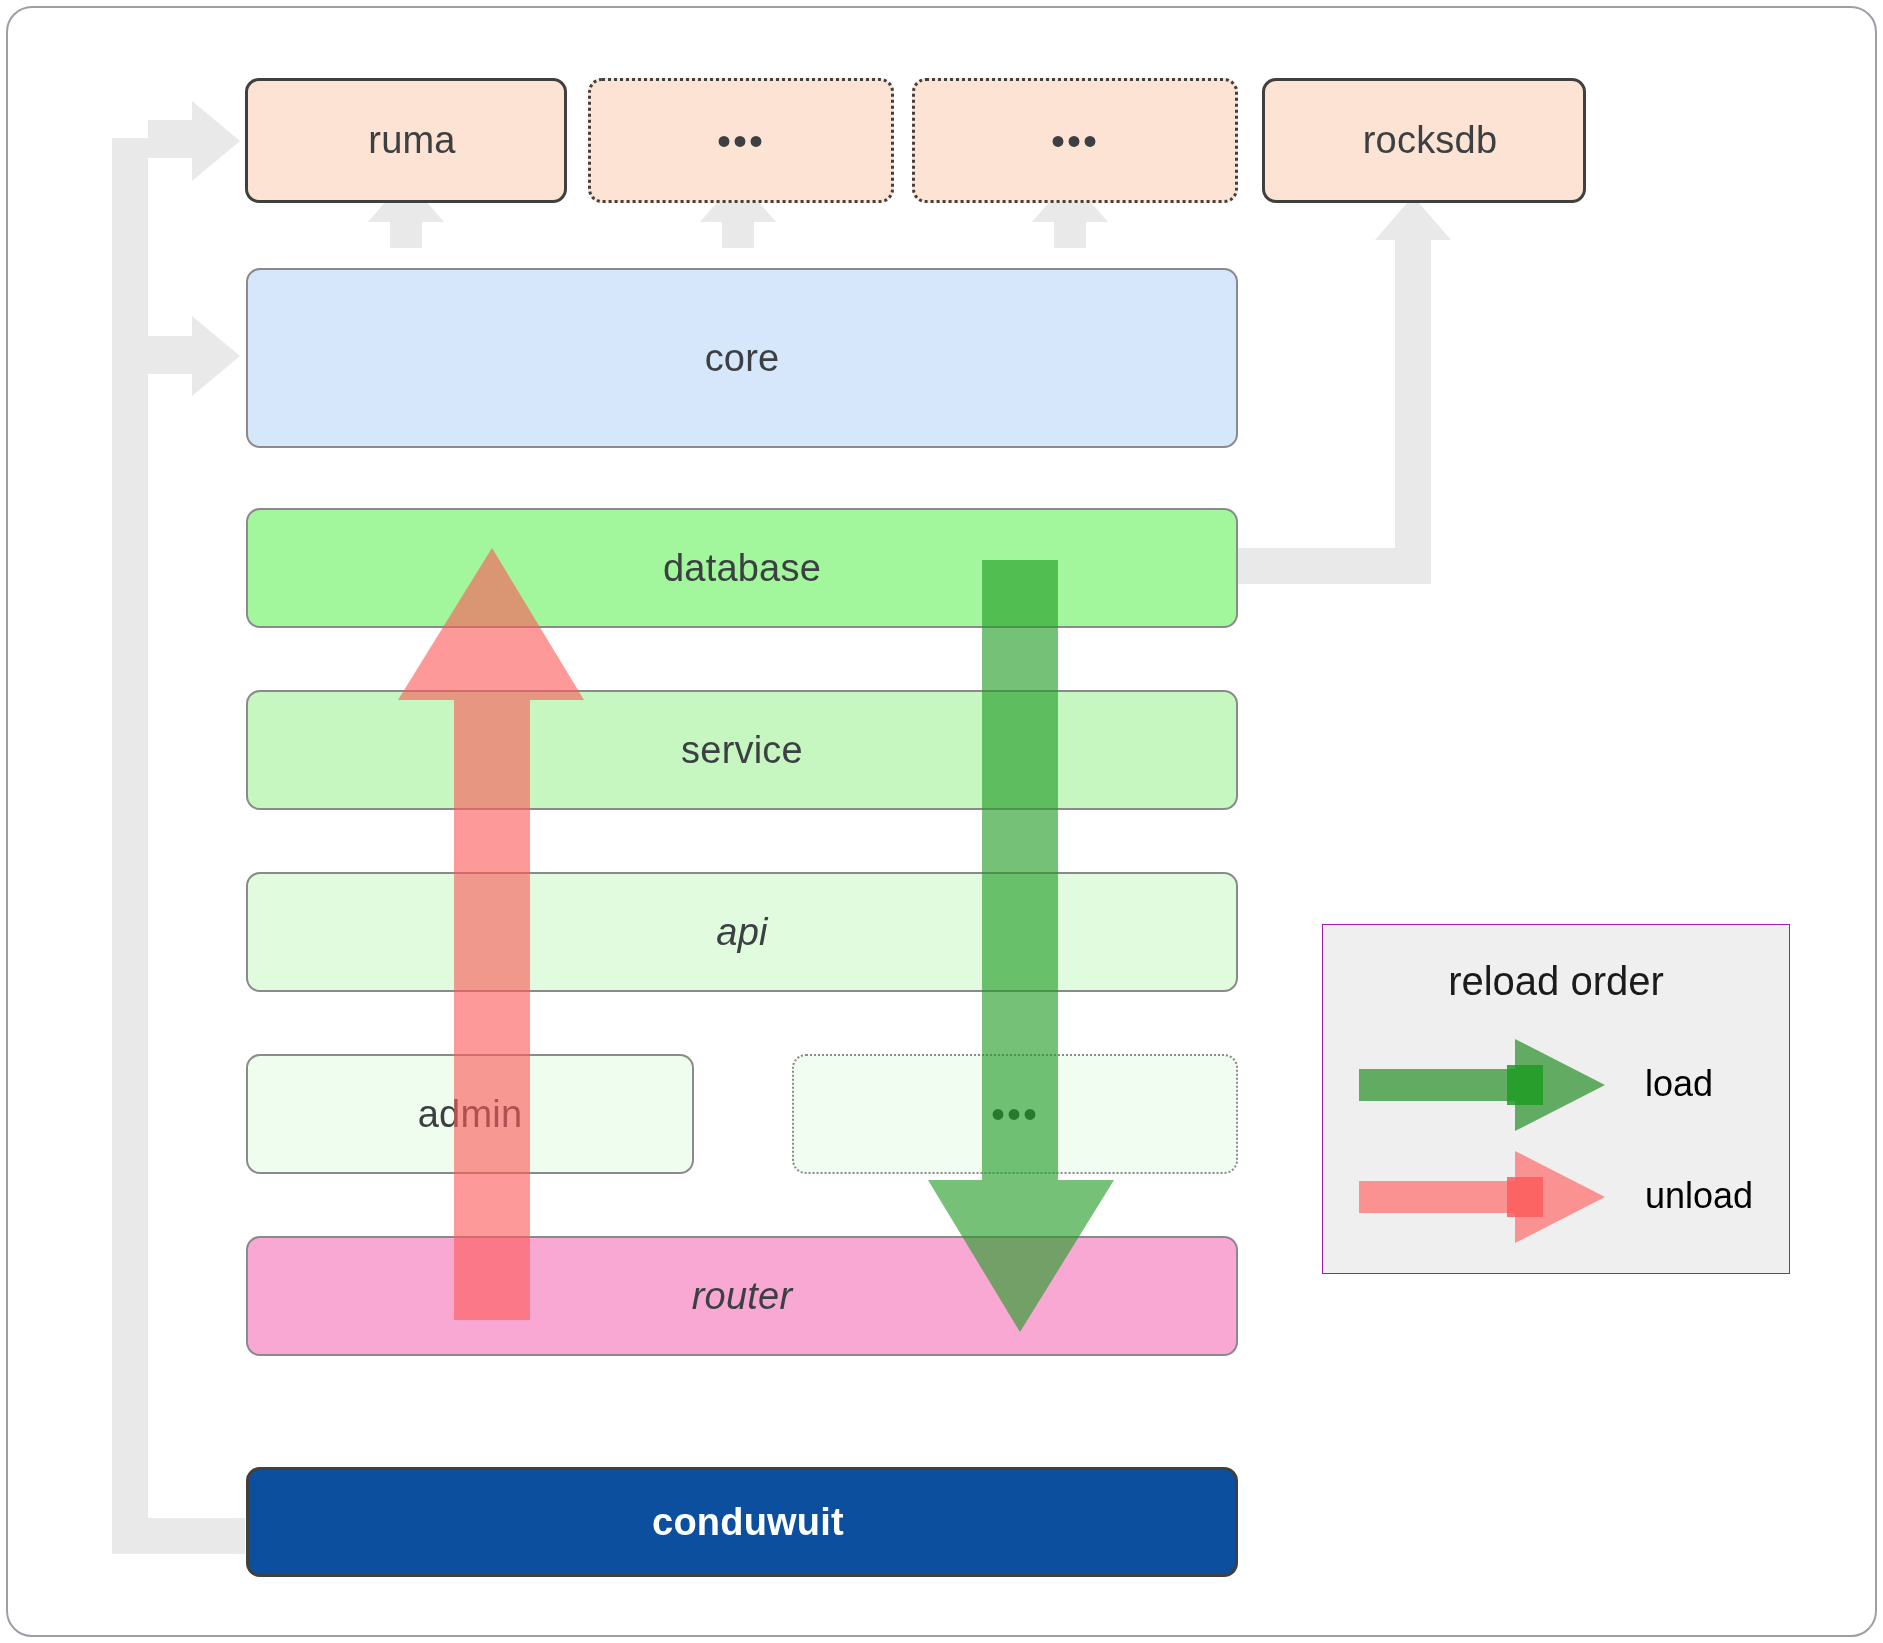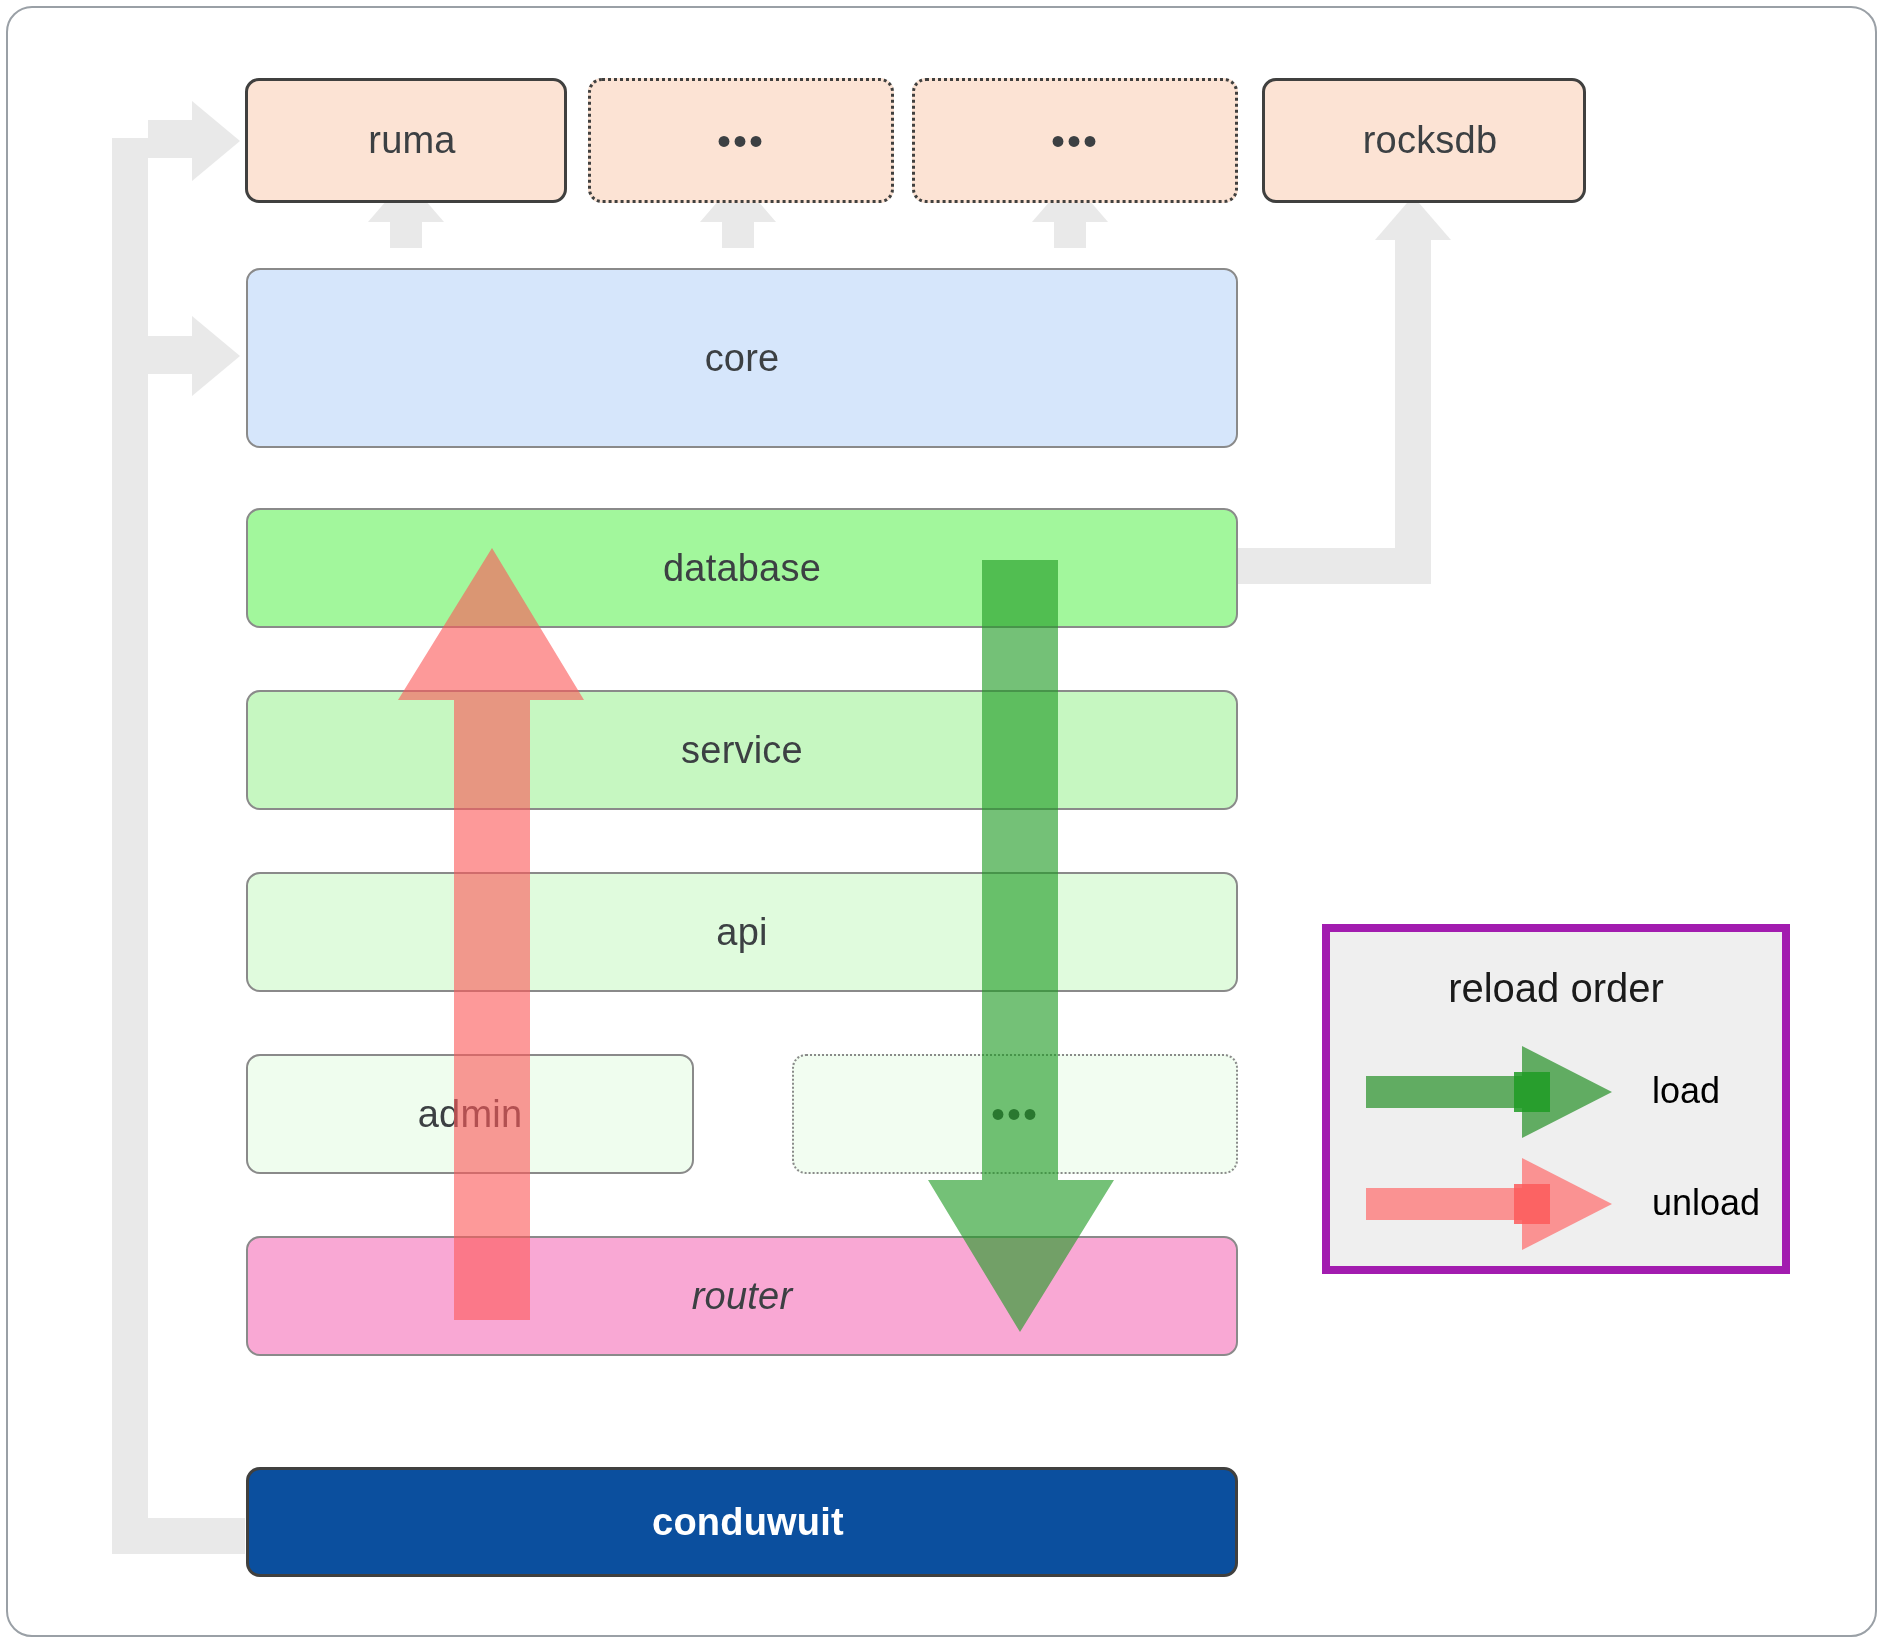"api" div.node { font-style: none -> italic }
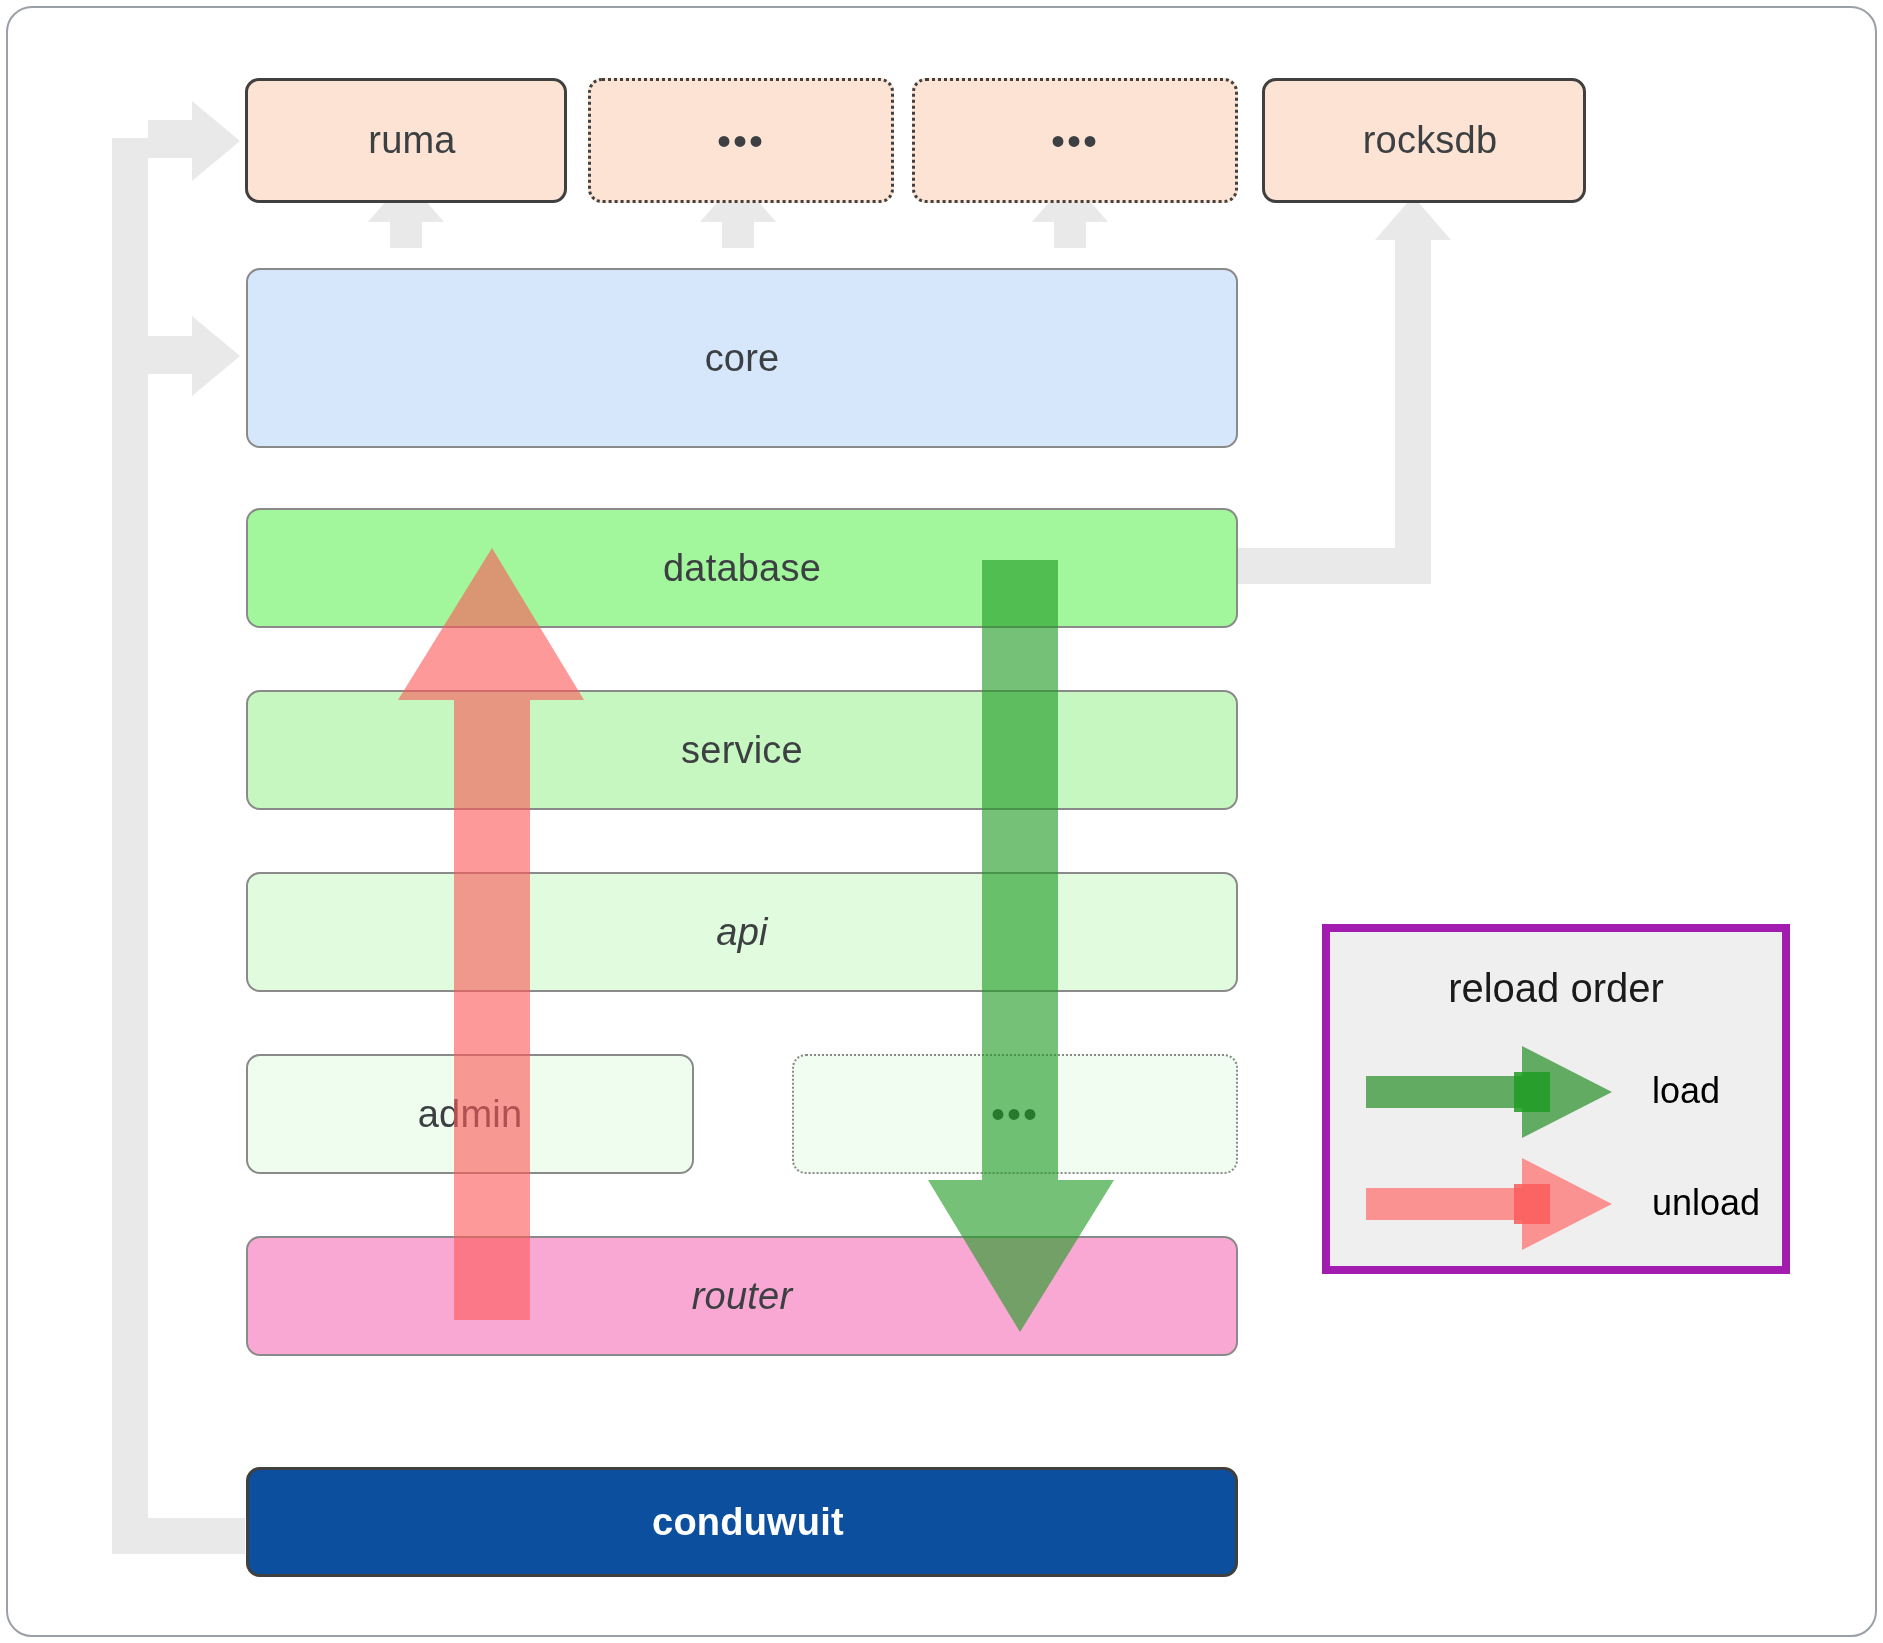"reload order" #legend { border: 8px solid #a21caf -> 1px solid #a21caf }
